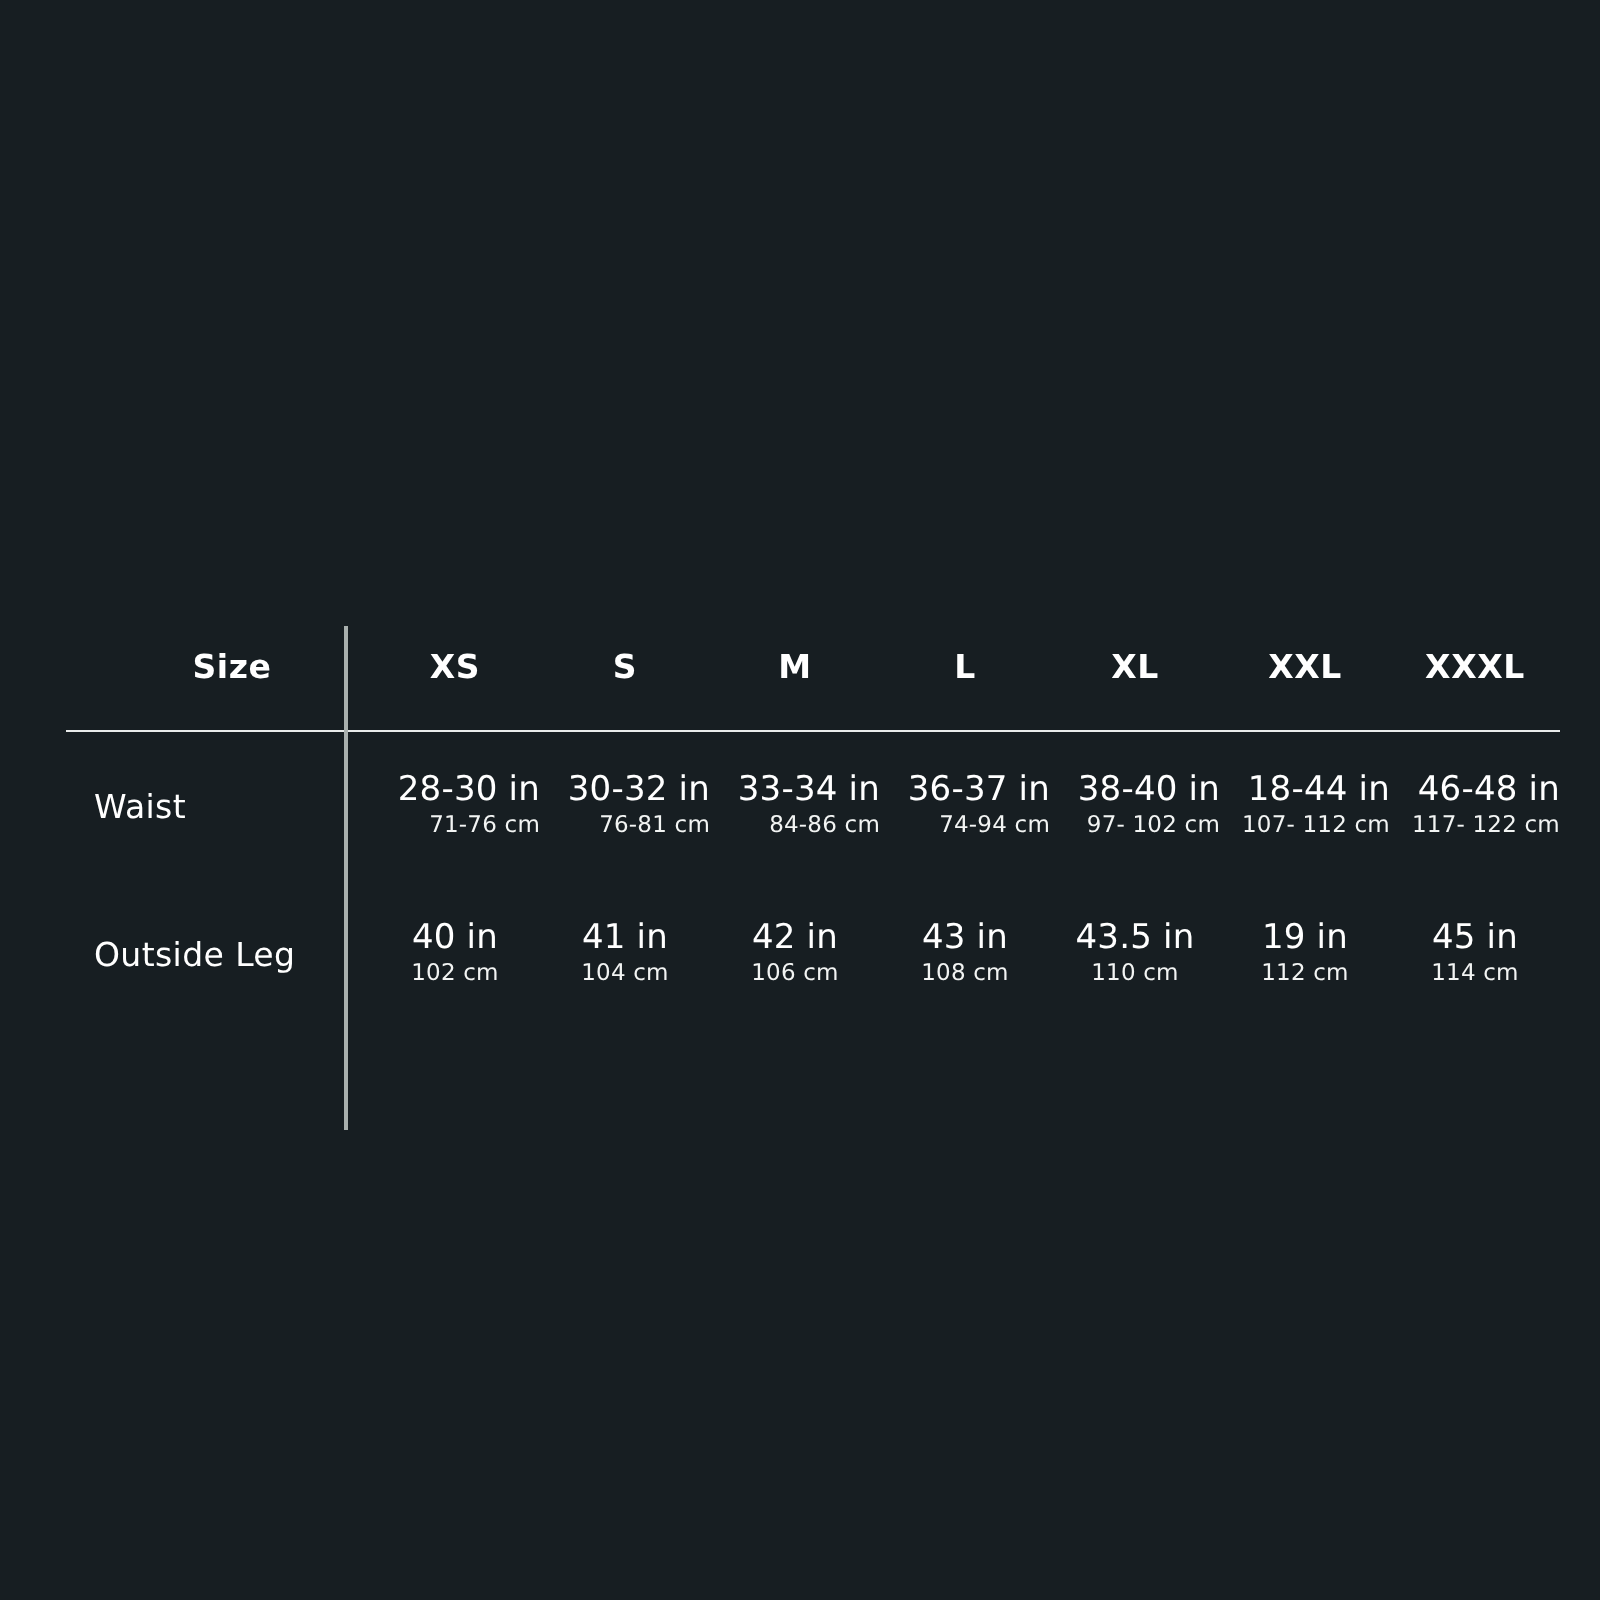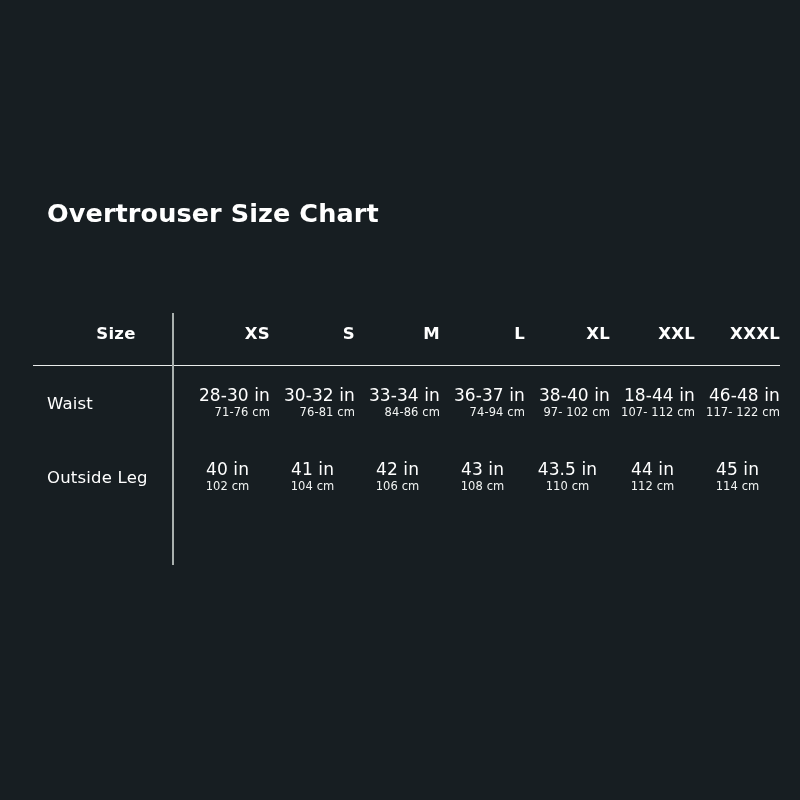"Overtrouser Size Chart" div.chart-title { html: <div>Overtrouser Size Chart</div> -> none }
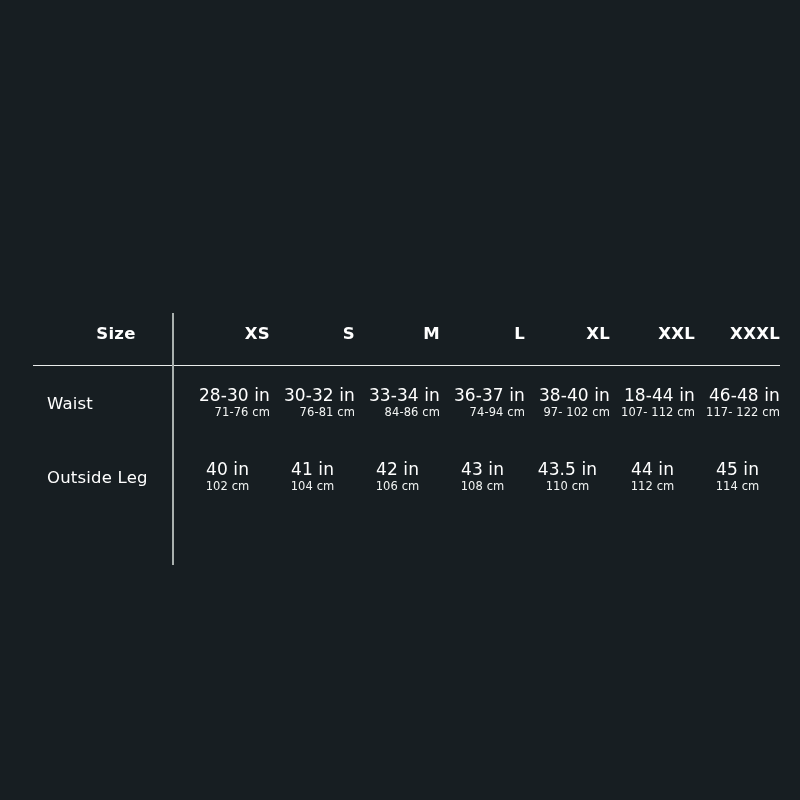"XS" tr.header-row th { text-align: right -> center }
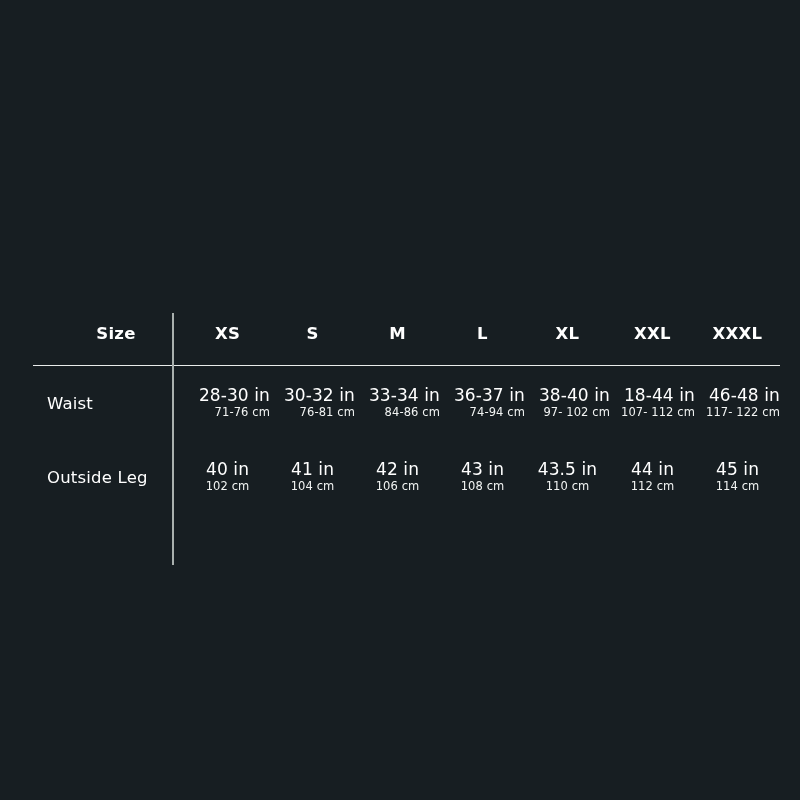"44 in" span.val-primary { text: 44 -> 19 }
